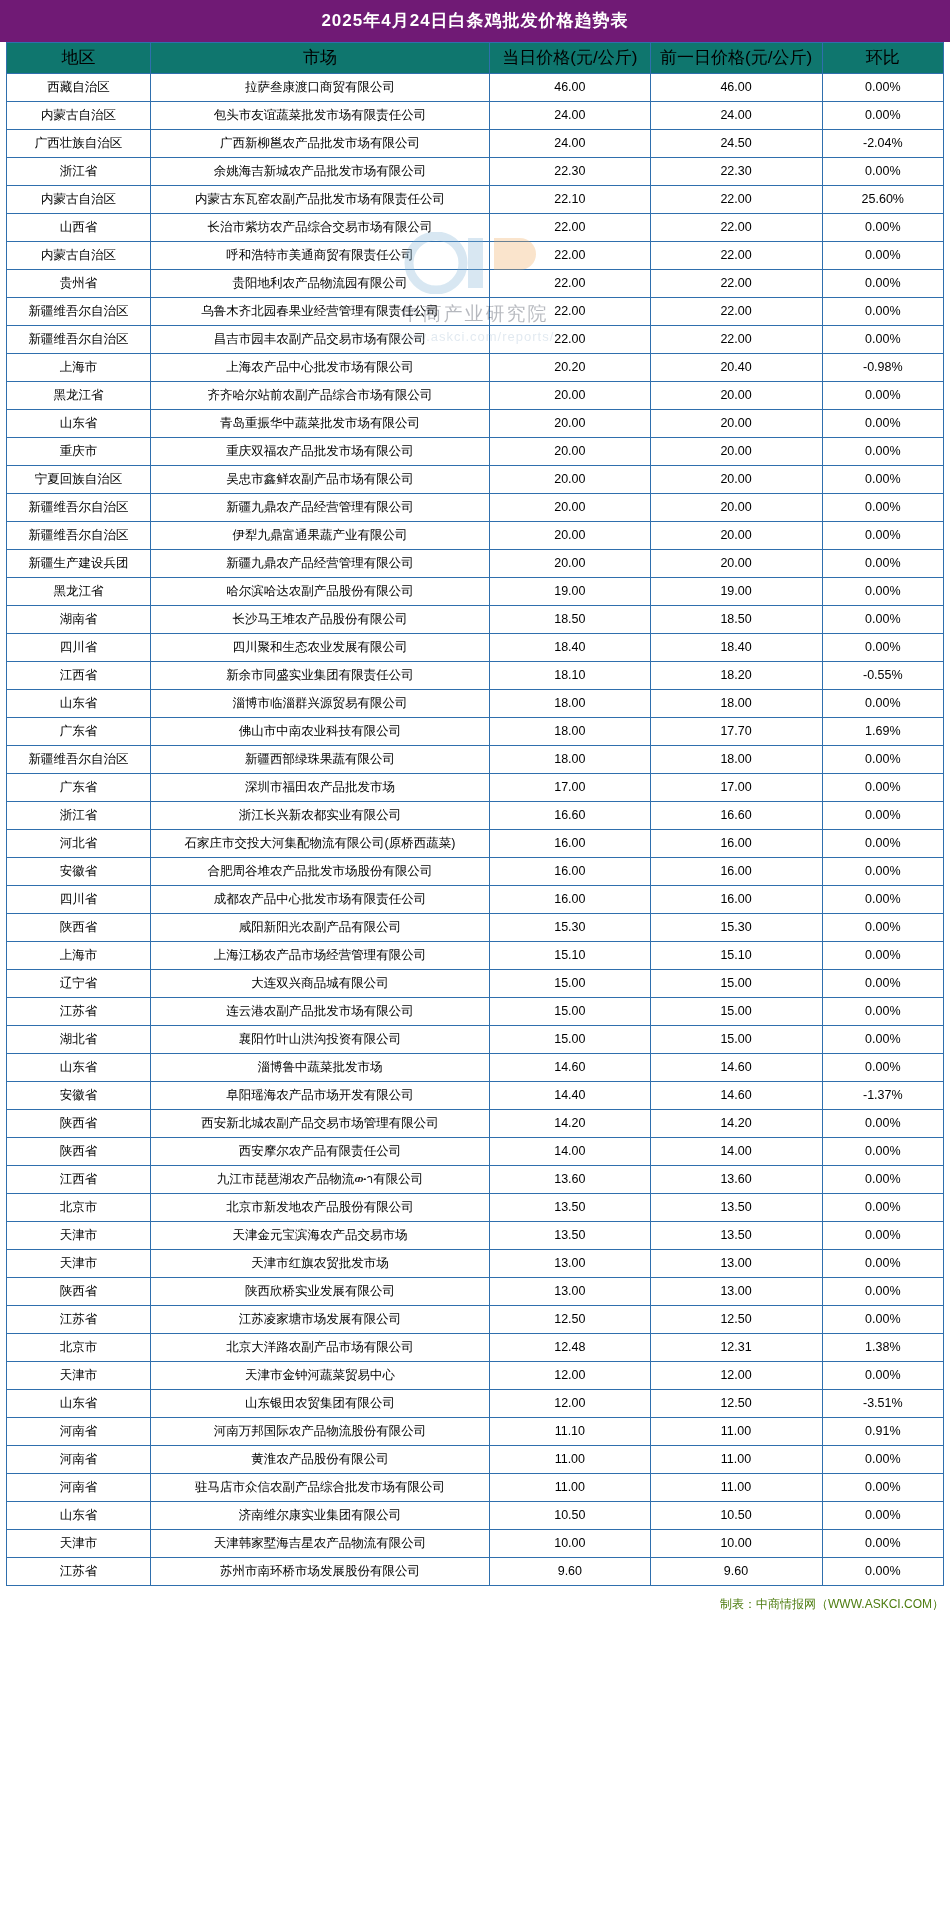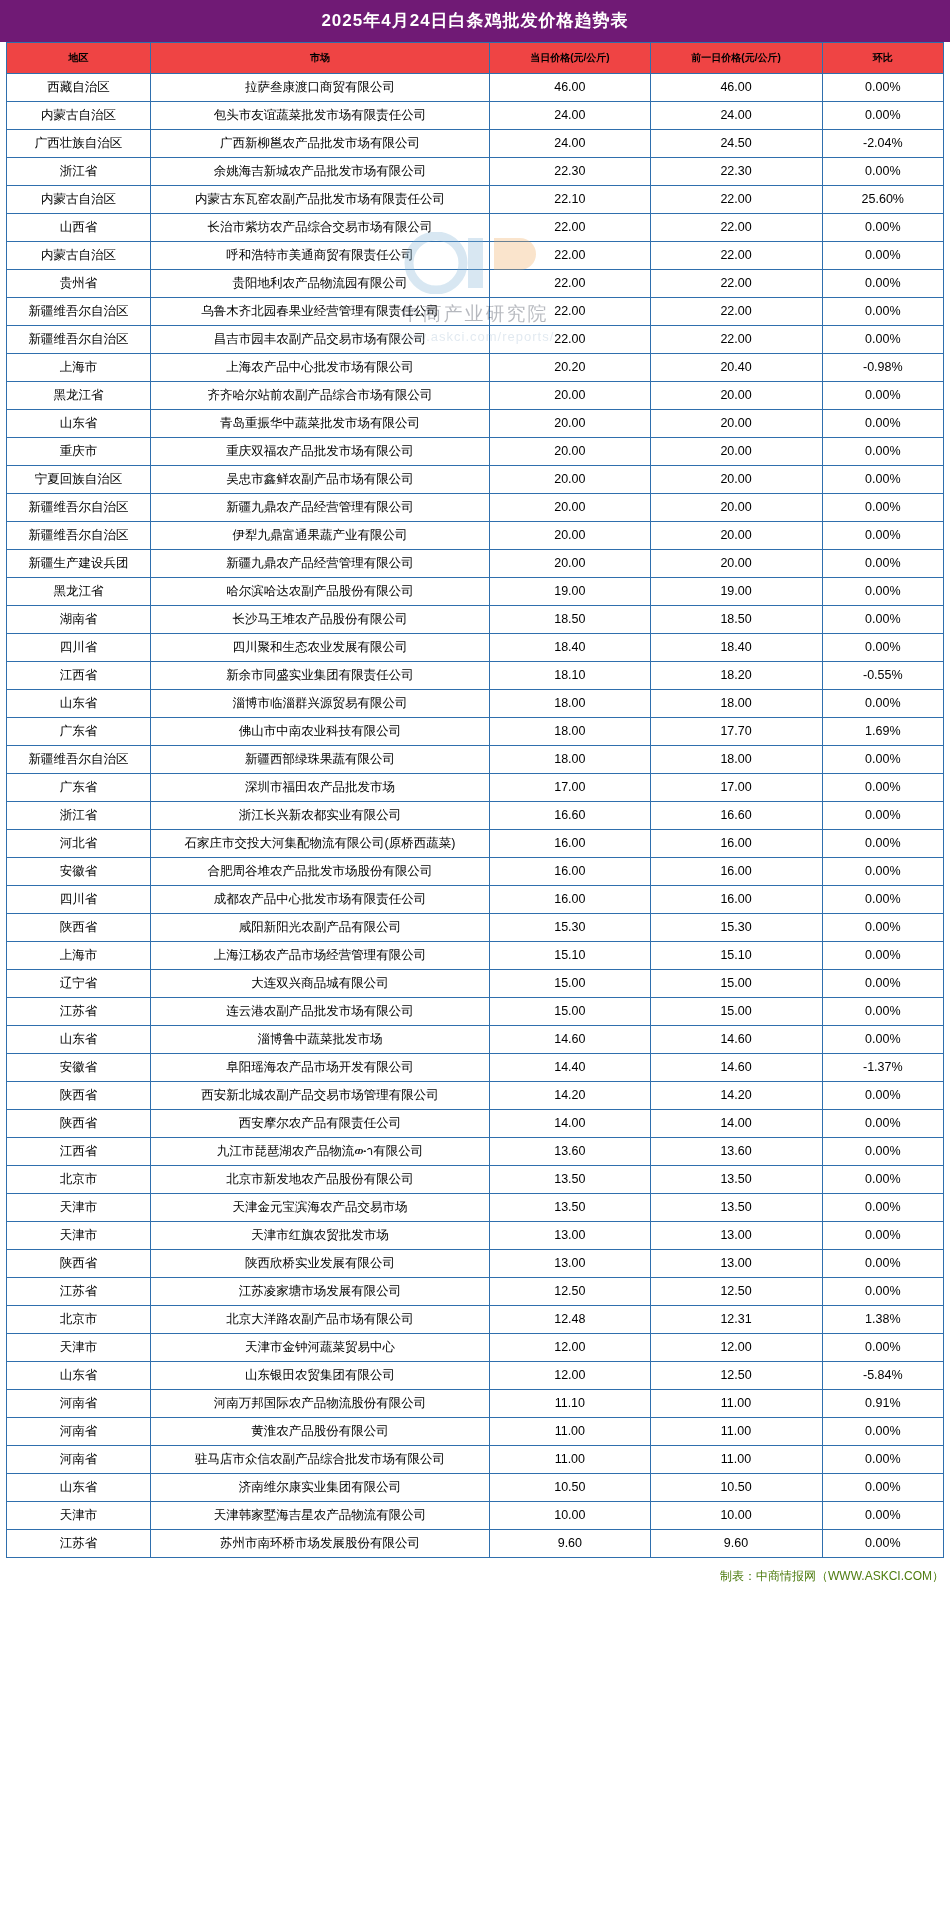"地区" table.price-table th { background: #ef4444 -> #0f766e; font-size: 10px -> 17px; font-weight: bold -> normal }
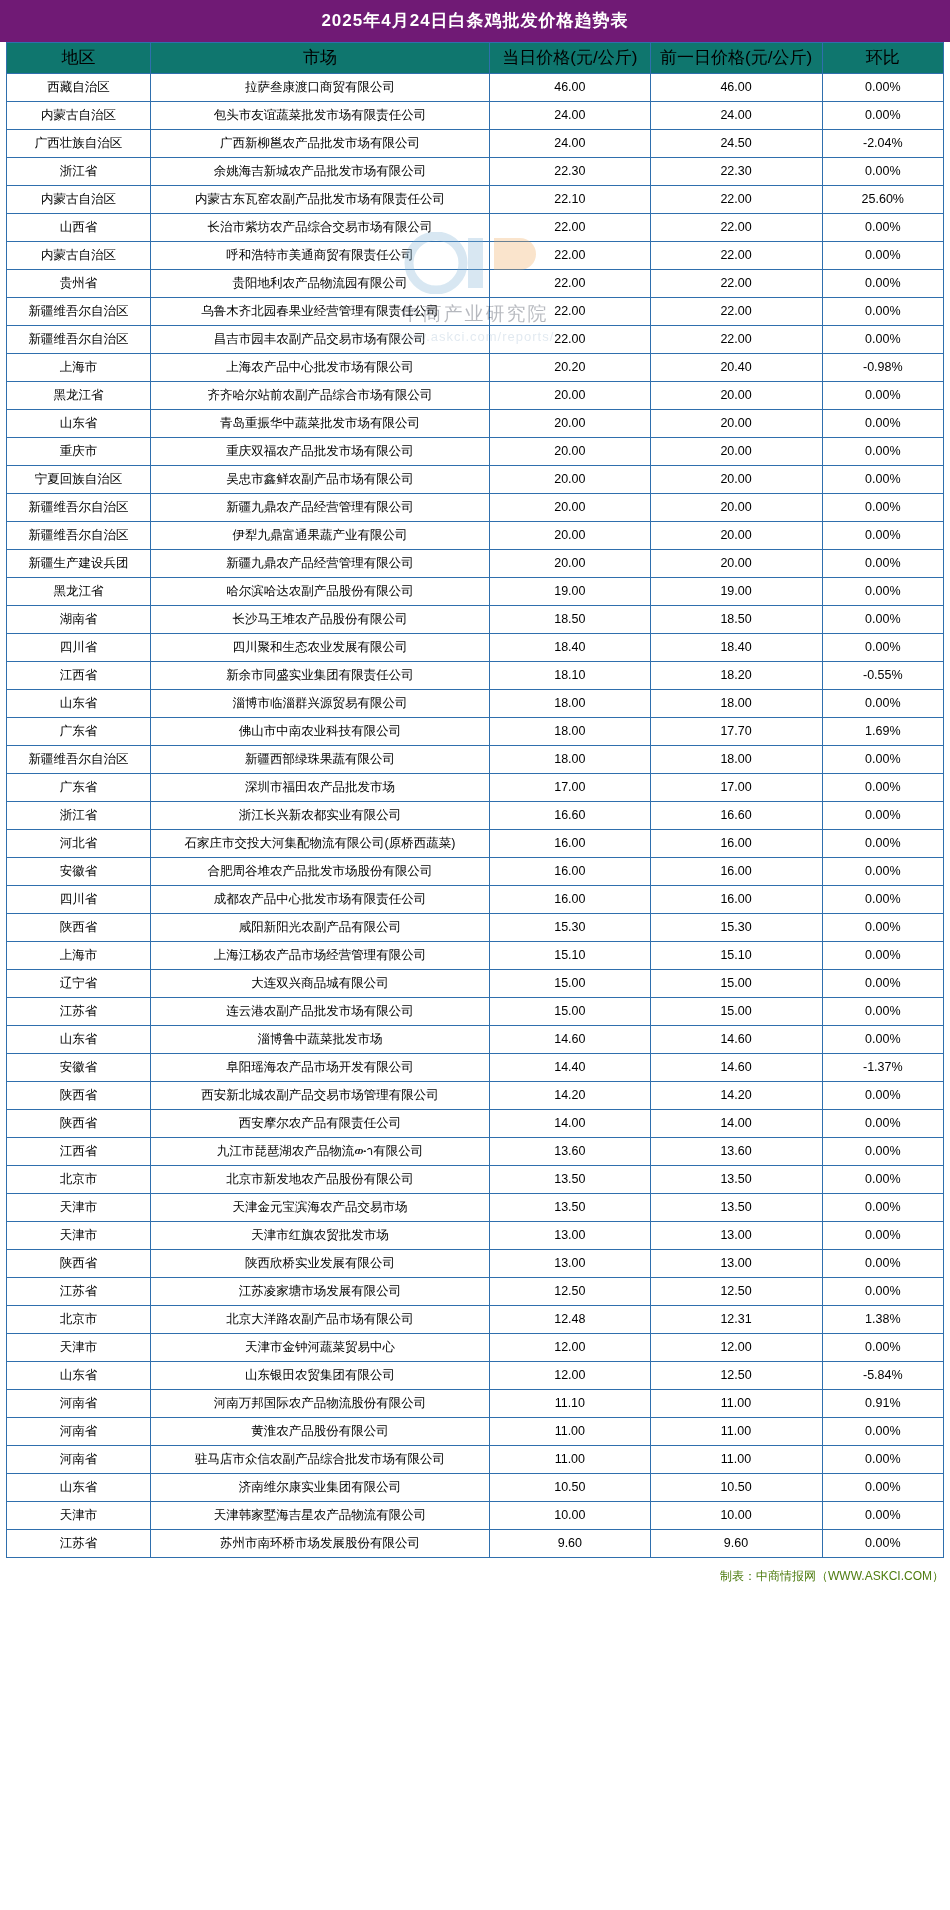"湖北省" tr { html: none -> <tr> <td>湖北省</td> <td>襄阳竹叶山洪沟投资有限公司</td> <td>15.00</td> <td>15.00</td> <td>0.00%</td> </tr> }
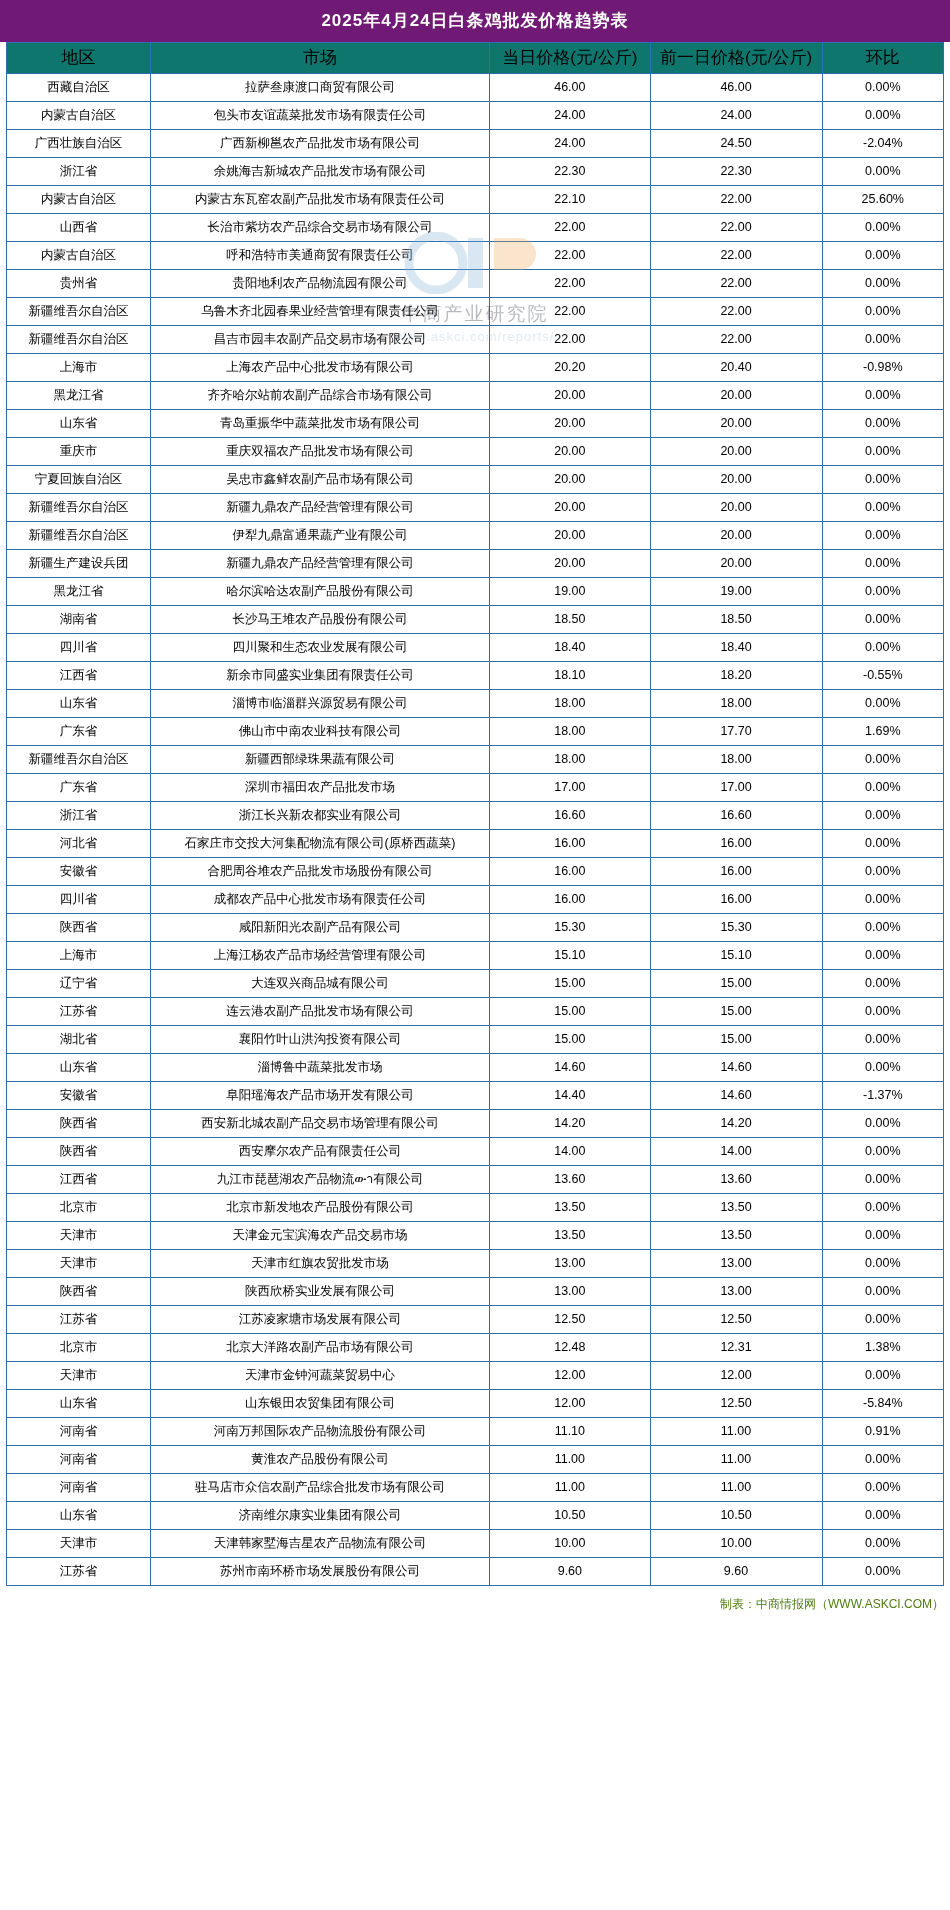"-5.84%" td.num { text: -5.84% -> -3.51% }
